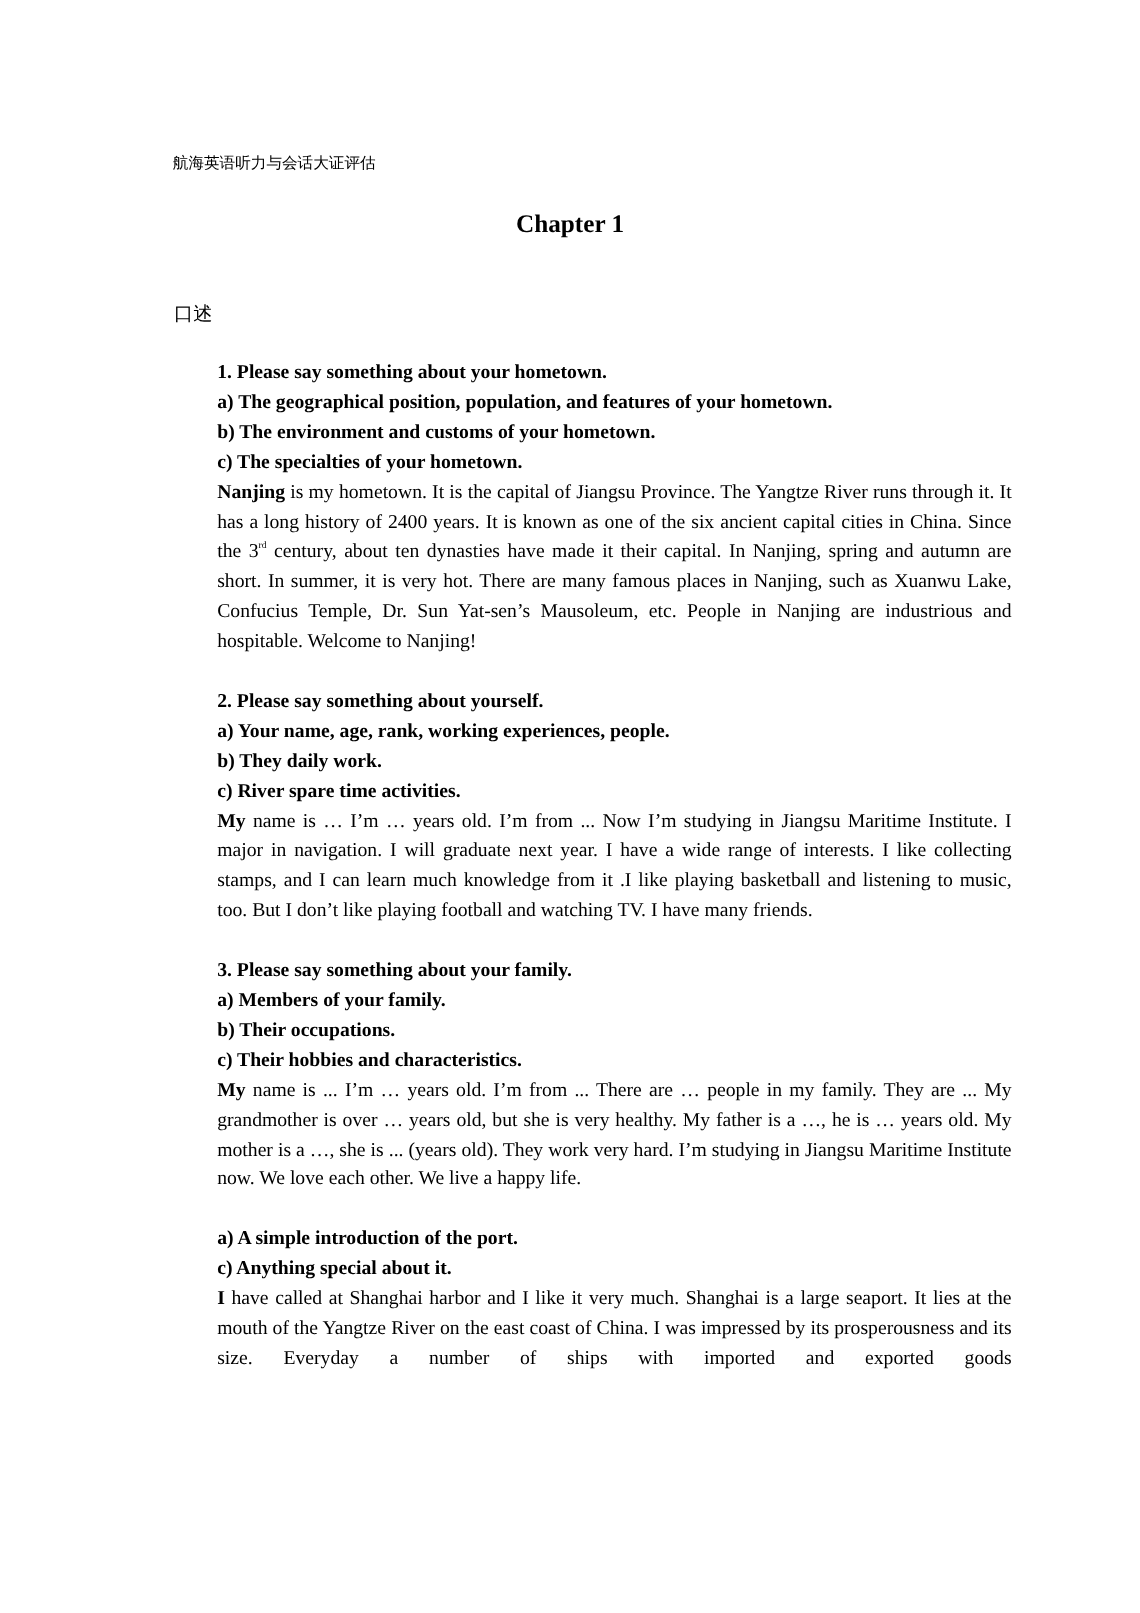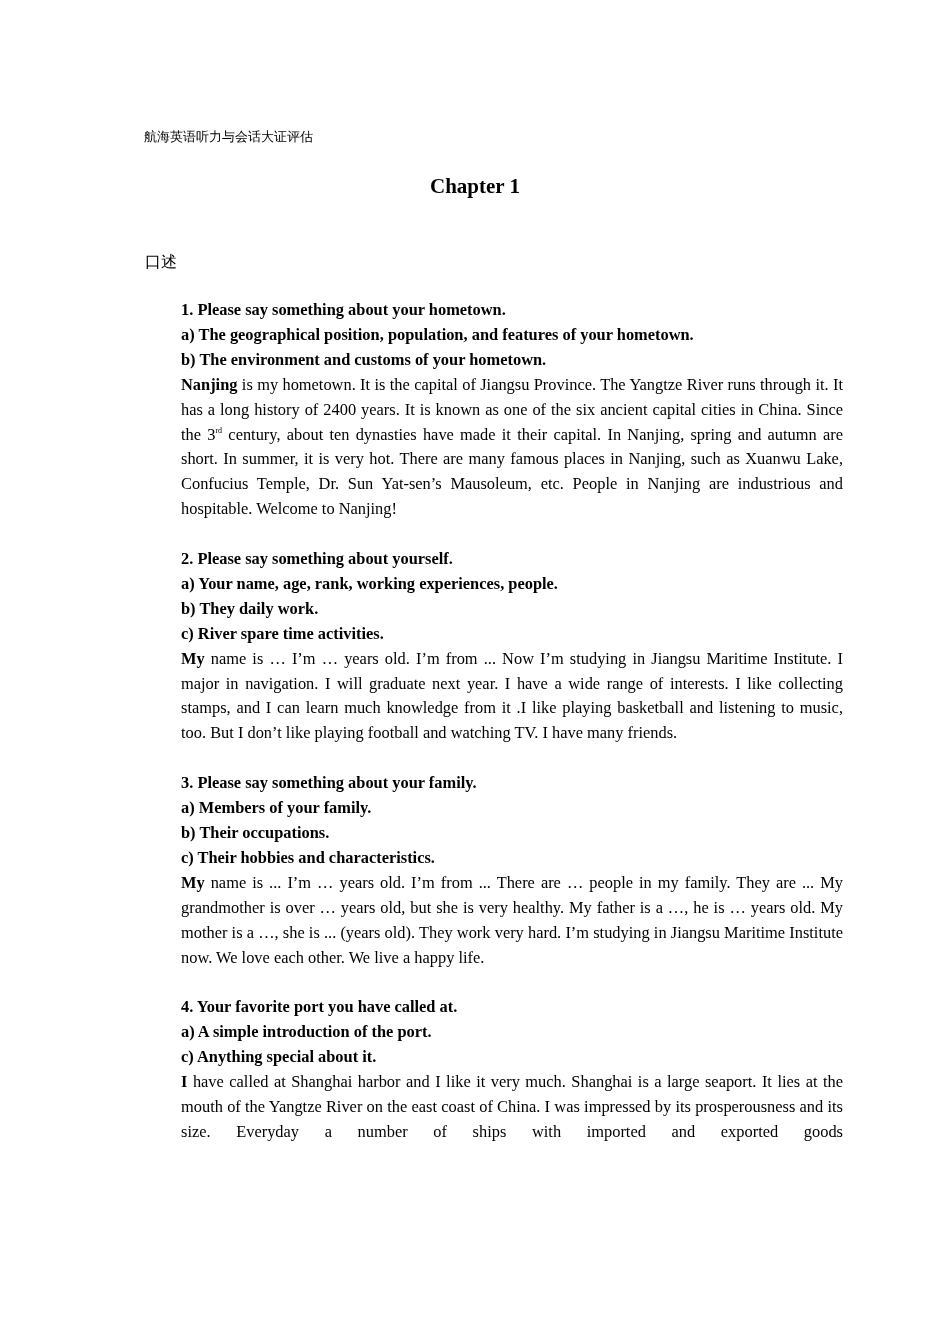"c) The specialties of your" span.qline { html: none -> <span>c) The specialties of your hometown.</span> }
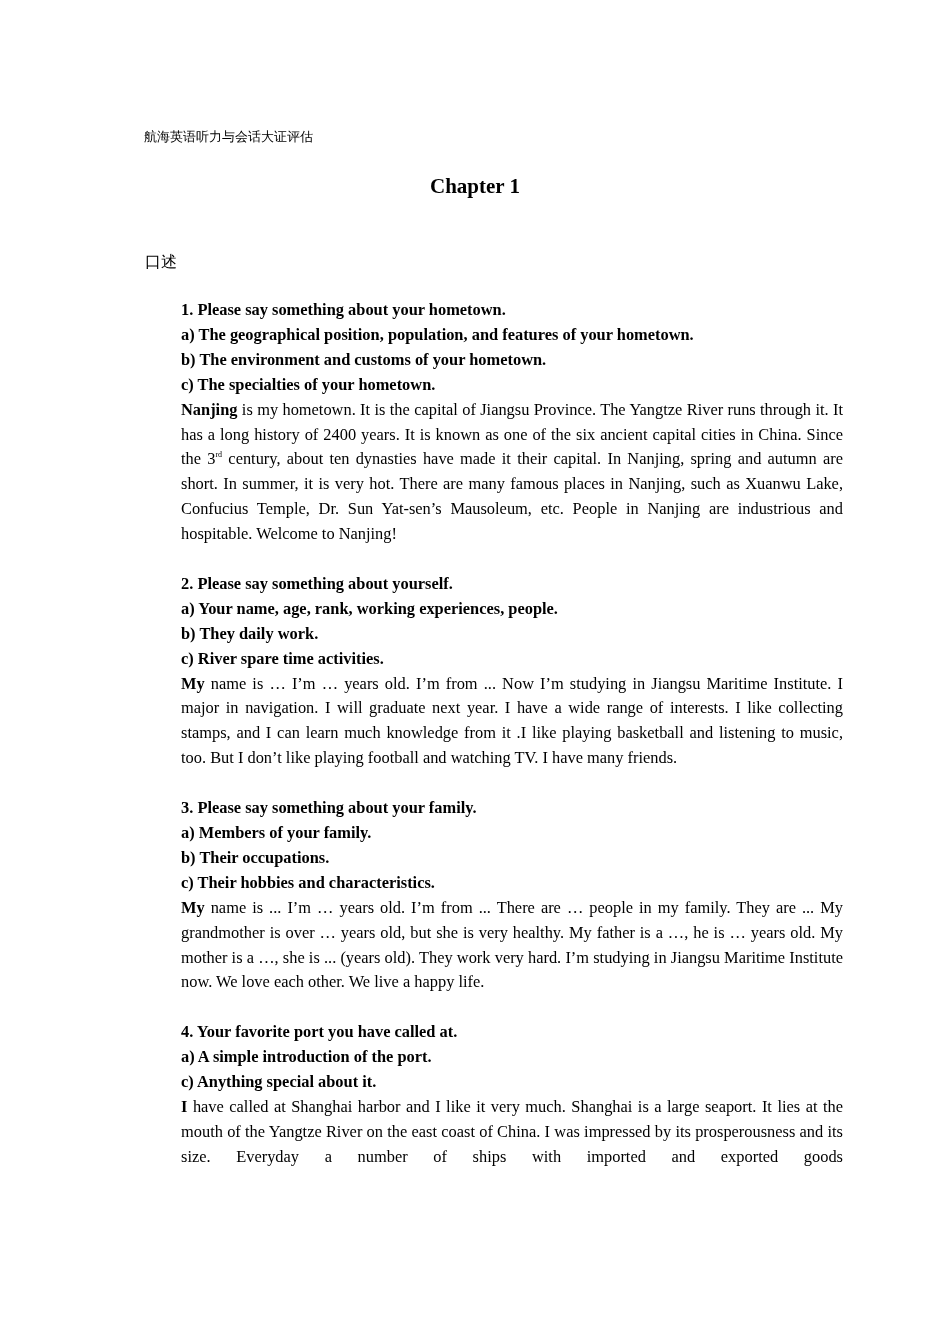"4. Your favorite port you" span.qline { html: <span>4. Your favorite port you have called at.</span> -> none }
